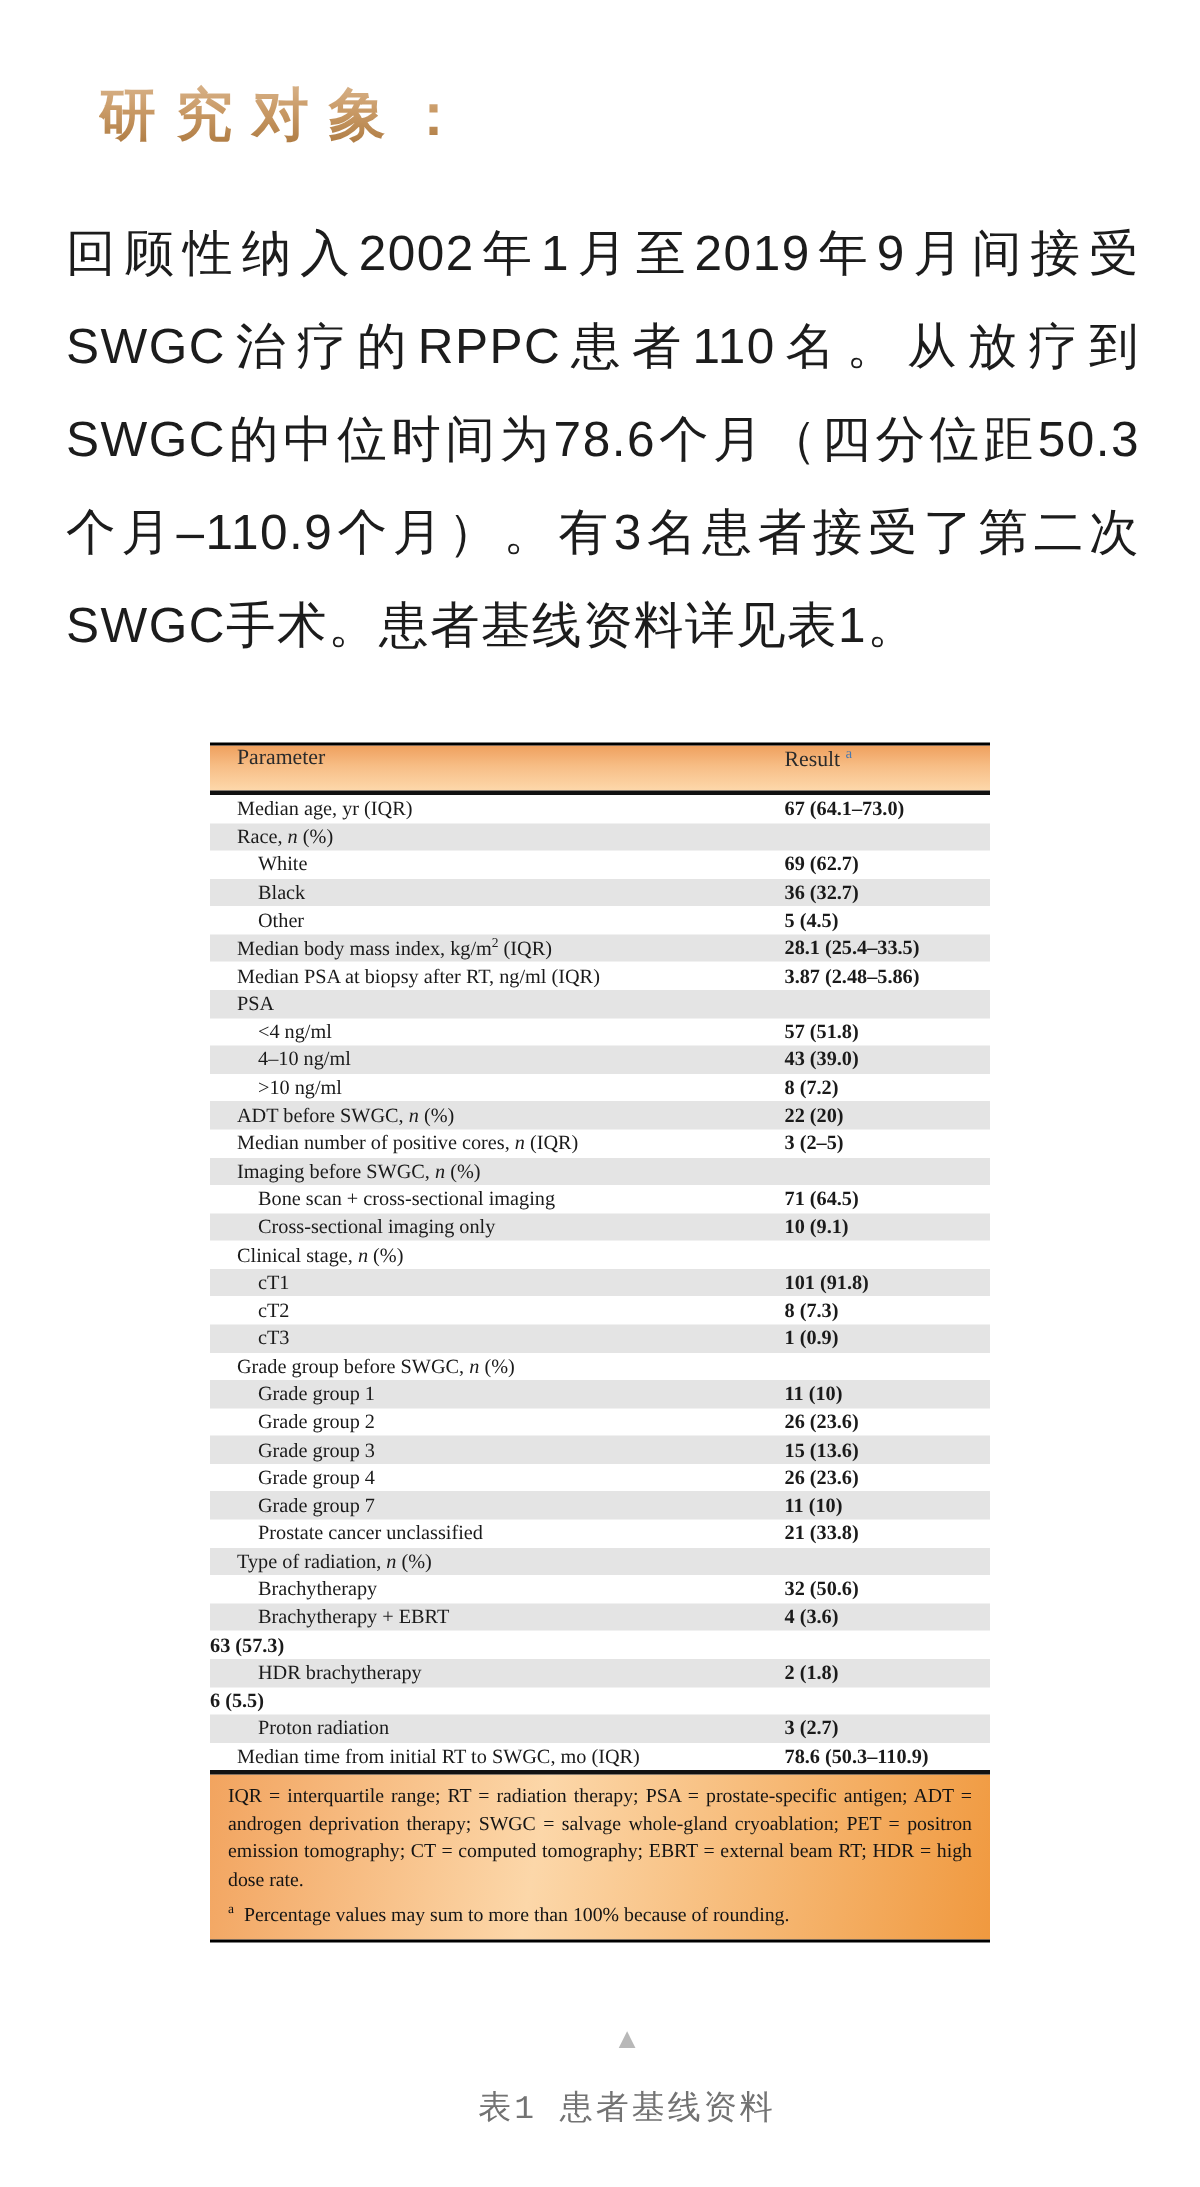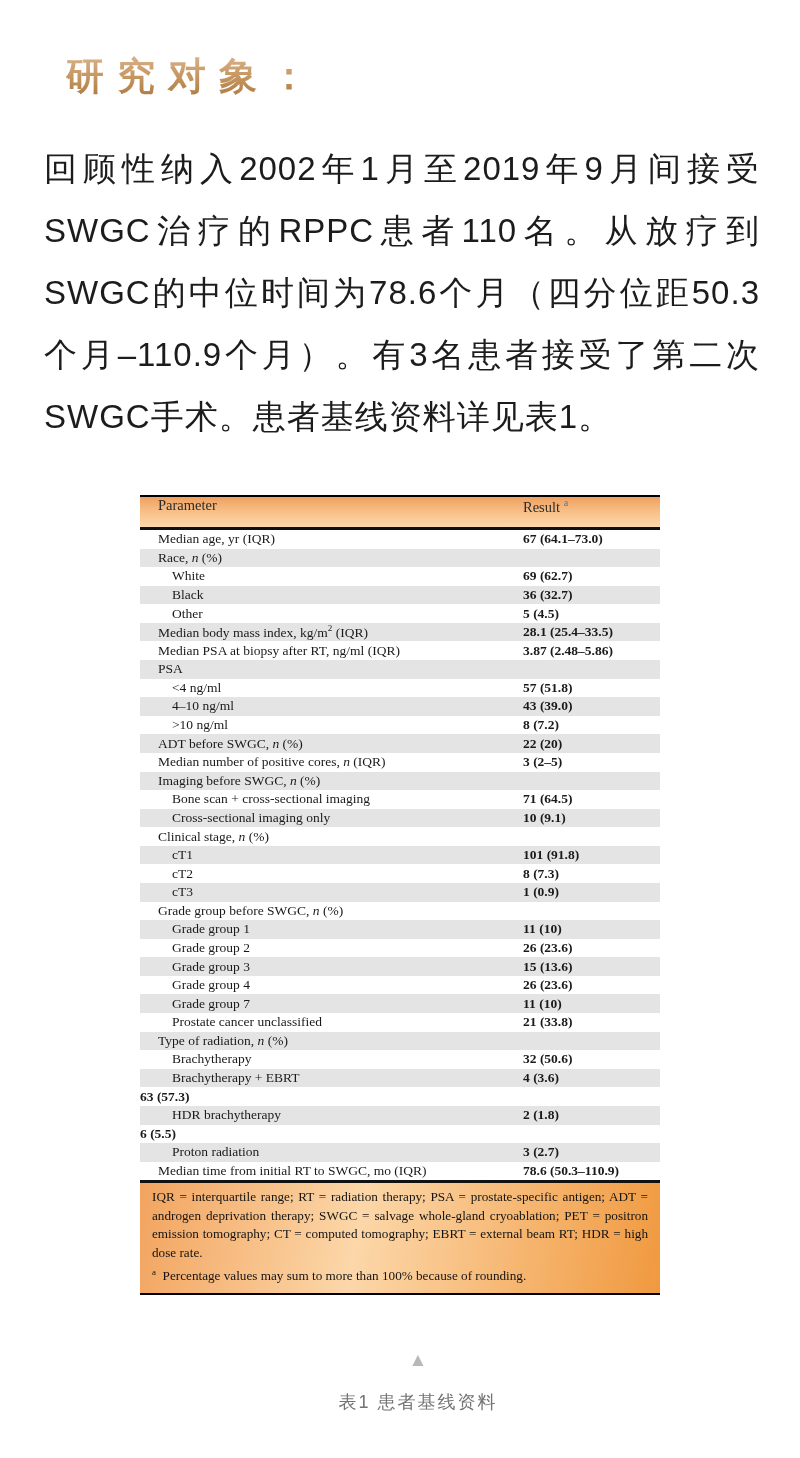"表1 患者基线资料" .caption { font-family: Liberation Sans, sans-serif -> Liberation Mono, monospace; font-size: 18px -> 22px }
